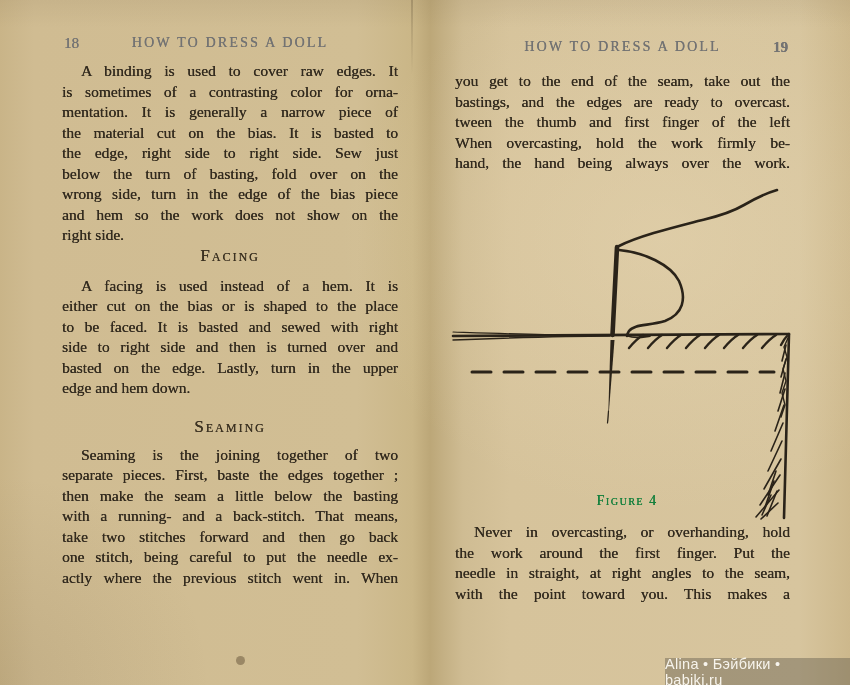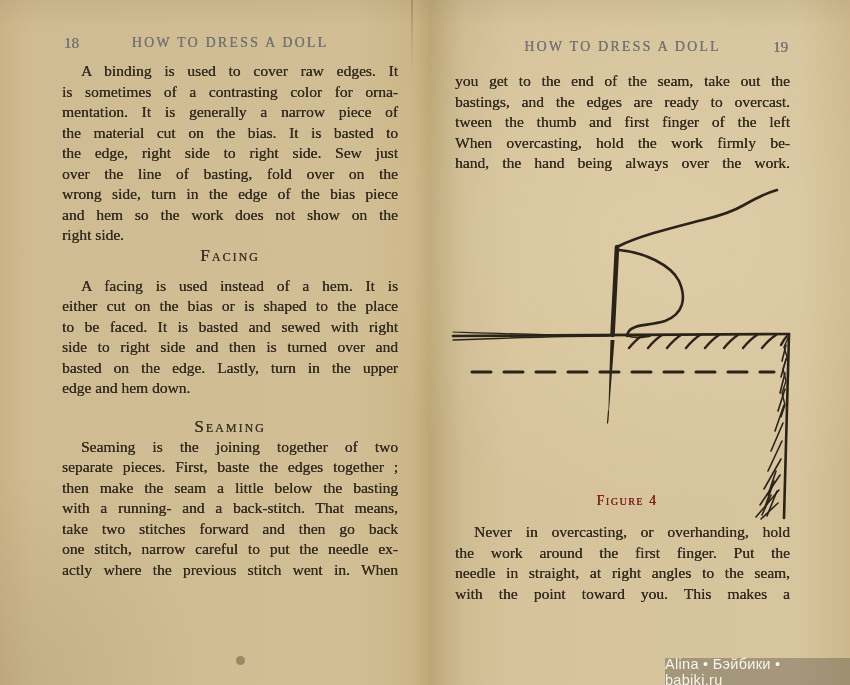"19" .pnum.at-right { font-weight: none -> bold }
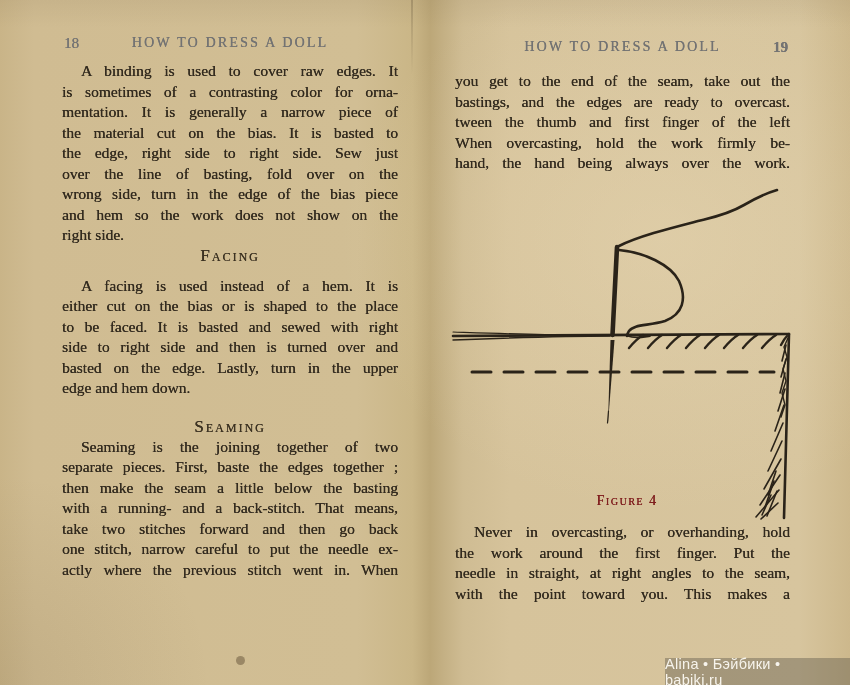"over the line of basting," div.tline { text: over the line -> below the turn }
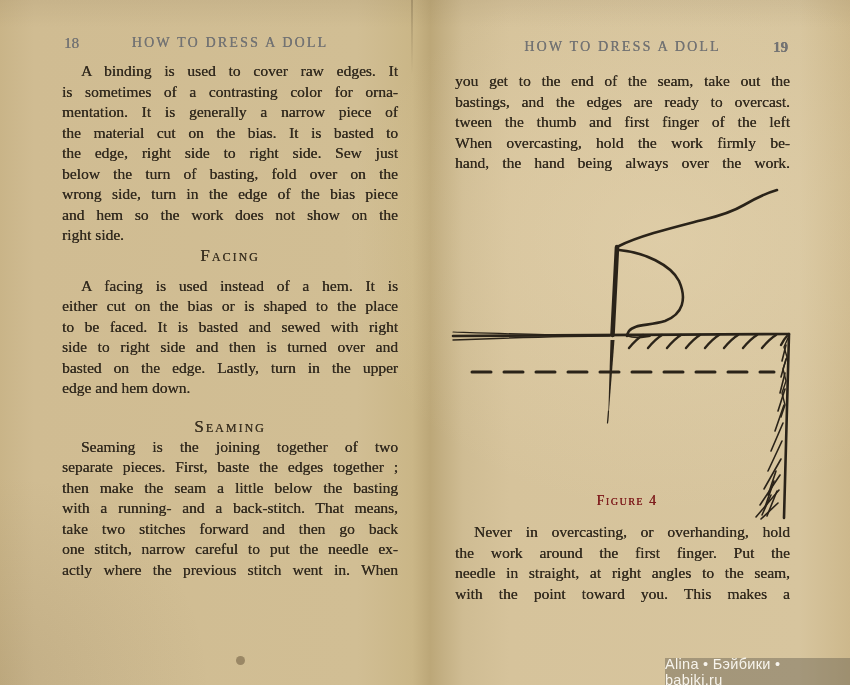"Seaming is the joining together" .p3 { margin-top: 0 -> 8px }
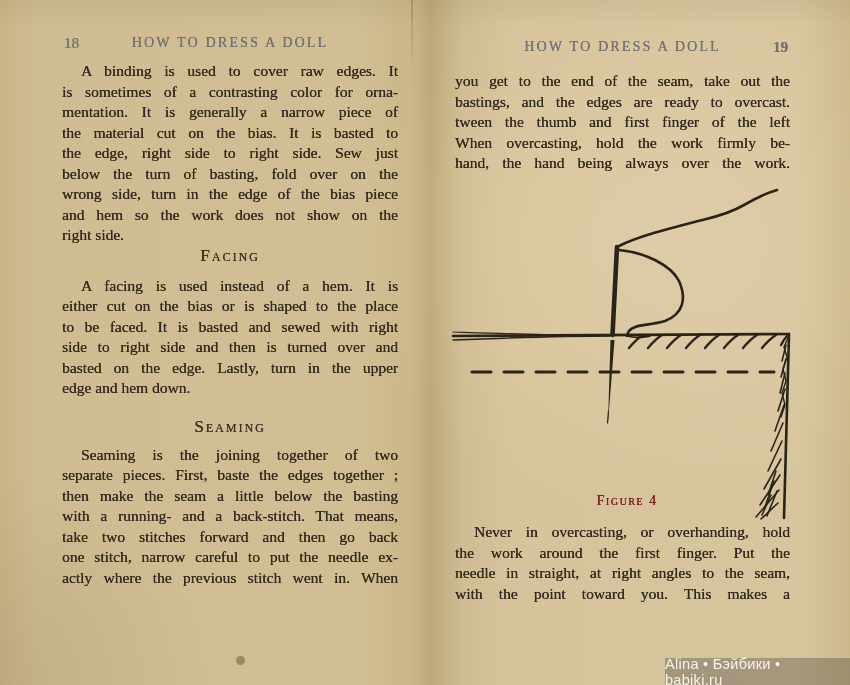"Figure 4" .figure-caption { color: #7f1d1d -> #15803d }
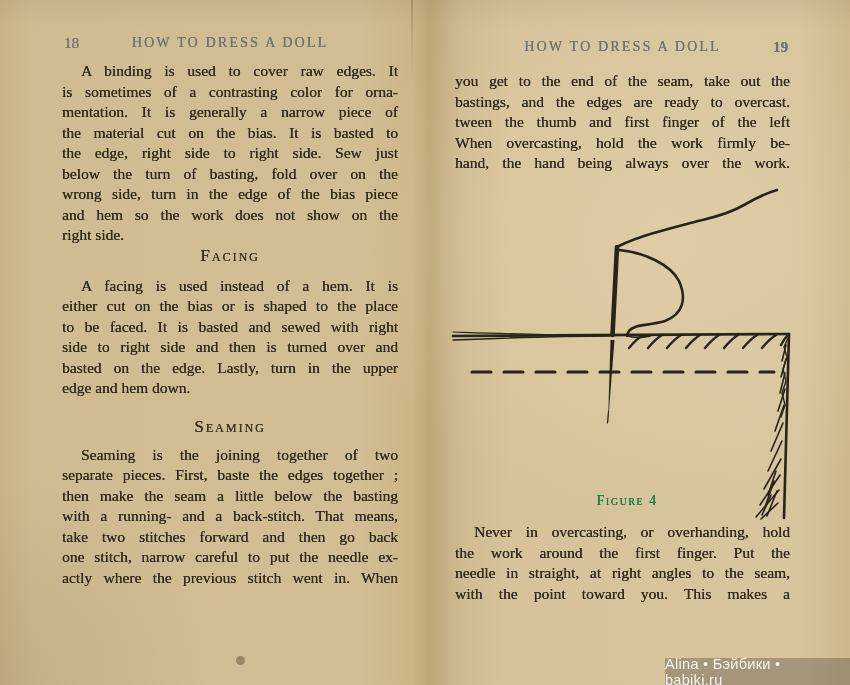"one stitch, narrow careful to" div.tline { text: narrow -> being }
